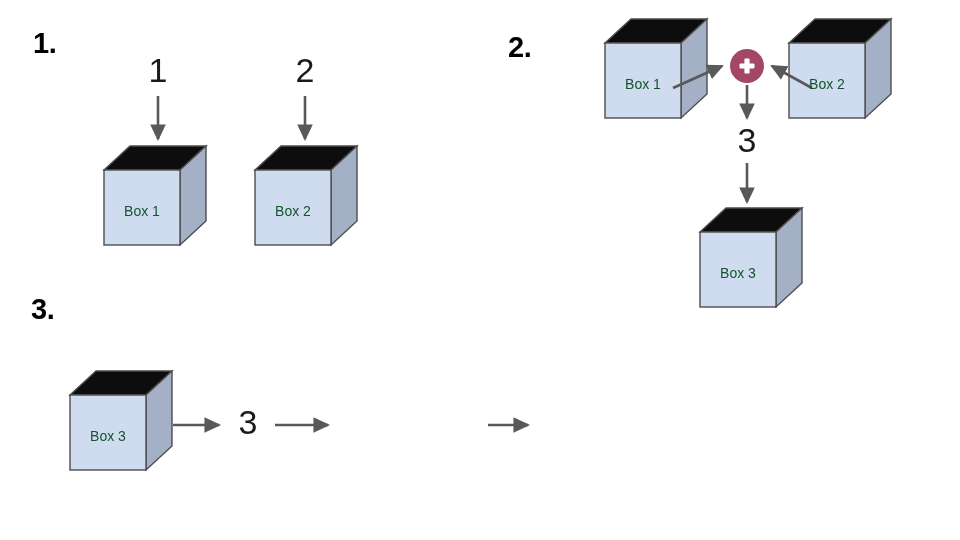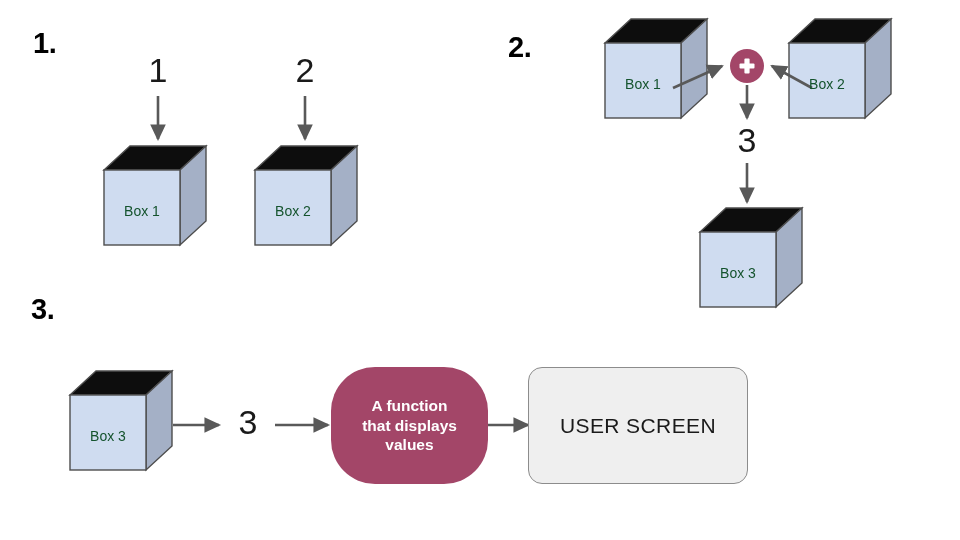"A function" div.fn-bubble { html: <div> <div> <div>A function</div> <div>that displays</div> <div>values</div> </div> </div> -> none }
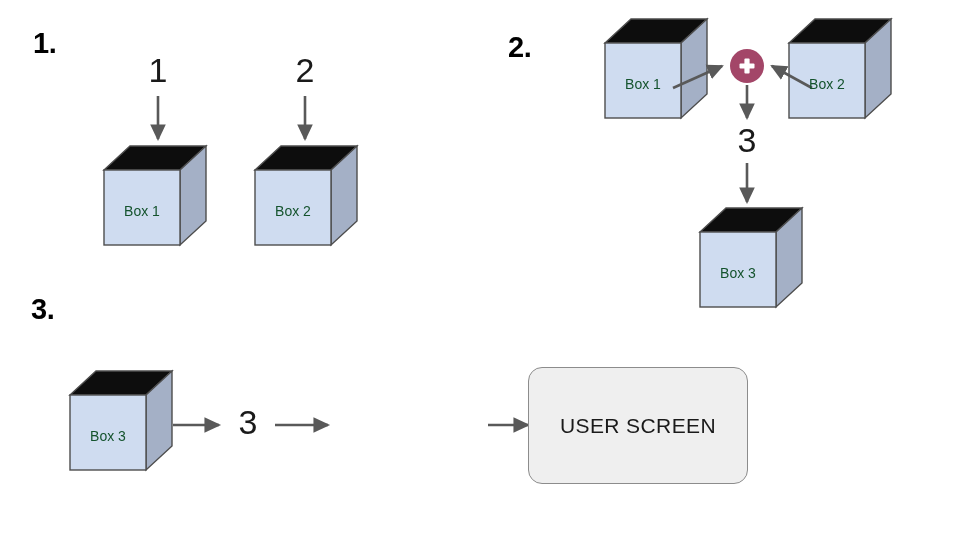"USER SCREEN" div.screen-box { html: <div> <span>USER SCREEN</span> </div> -> none }
